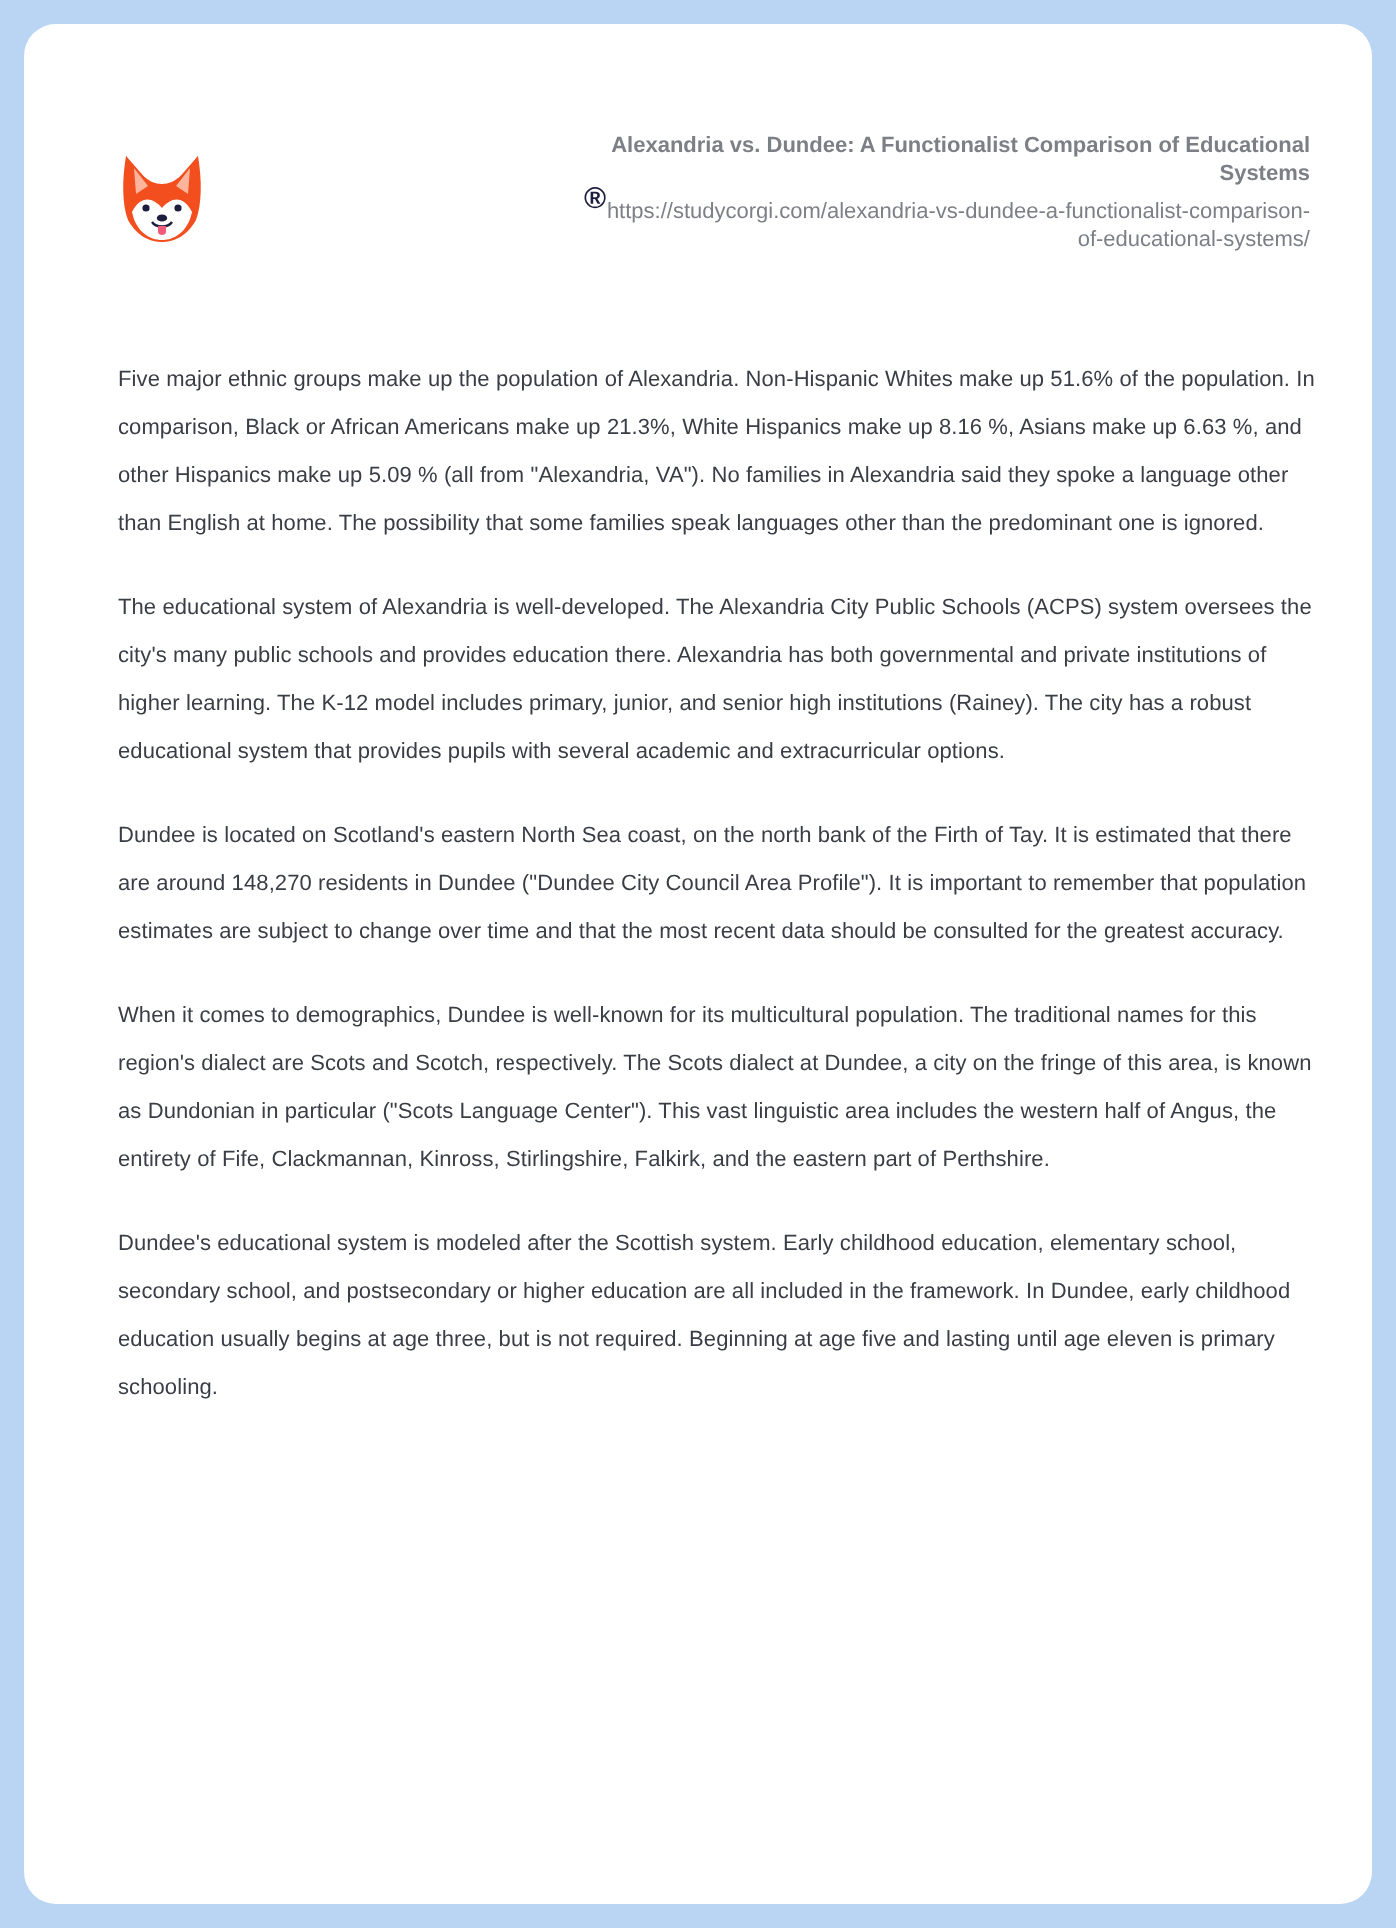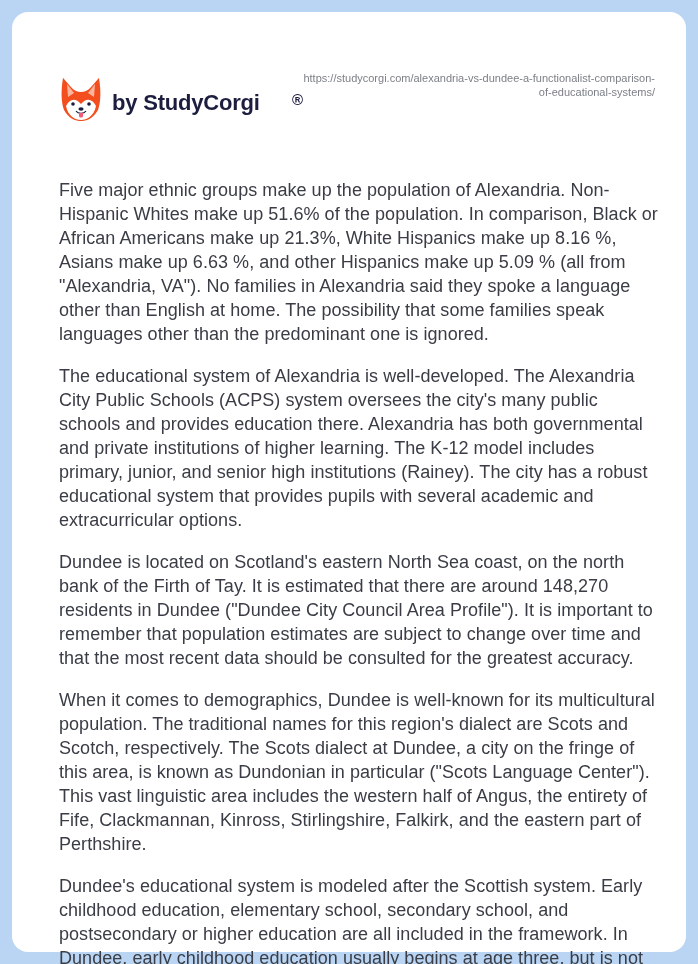"Alexandria vs. Dundee: A Functionalist" div.meta-title { html: none -> <div>Alexandria vs. Dundee: A Functionalist Comparison of Educational Systems</div> }
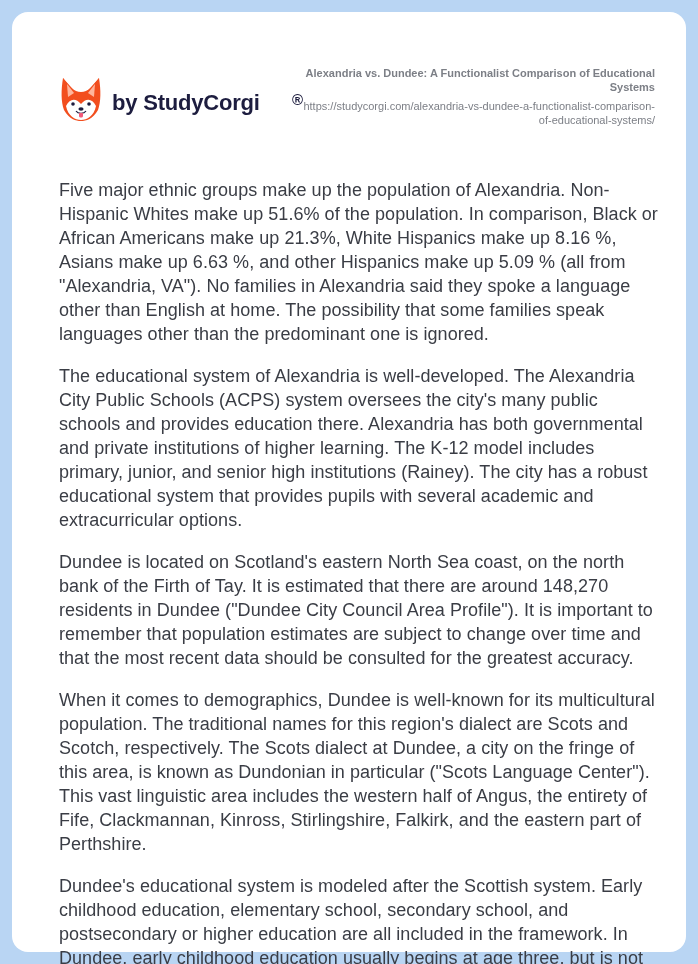"by StudyCorgi" span.logo-text { html: <span>by StudyCorgi</span> -> none }
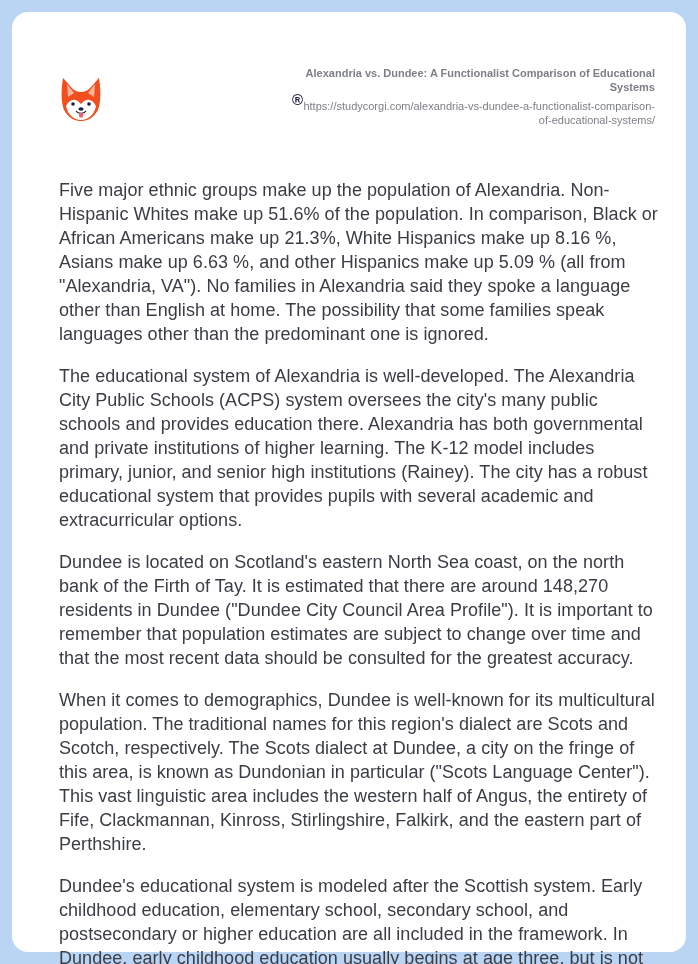"Five major ethnic groups make" .para { font-size: 18px -> 11px }
